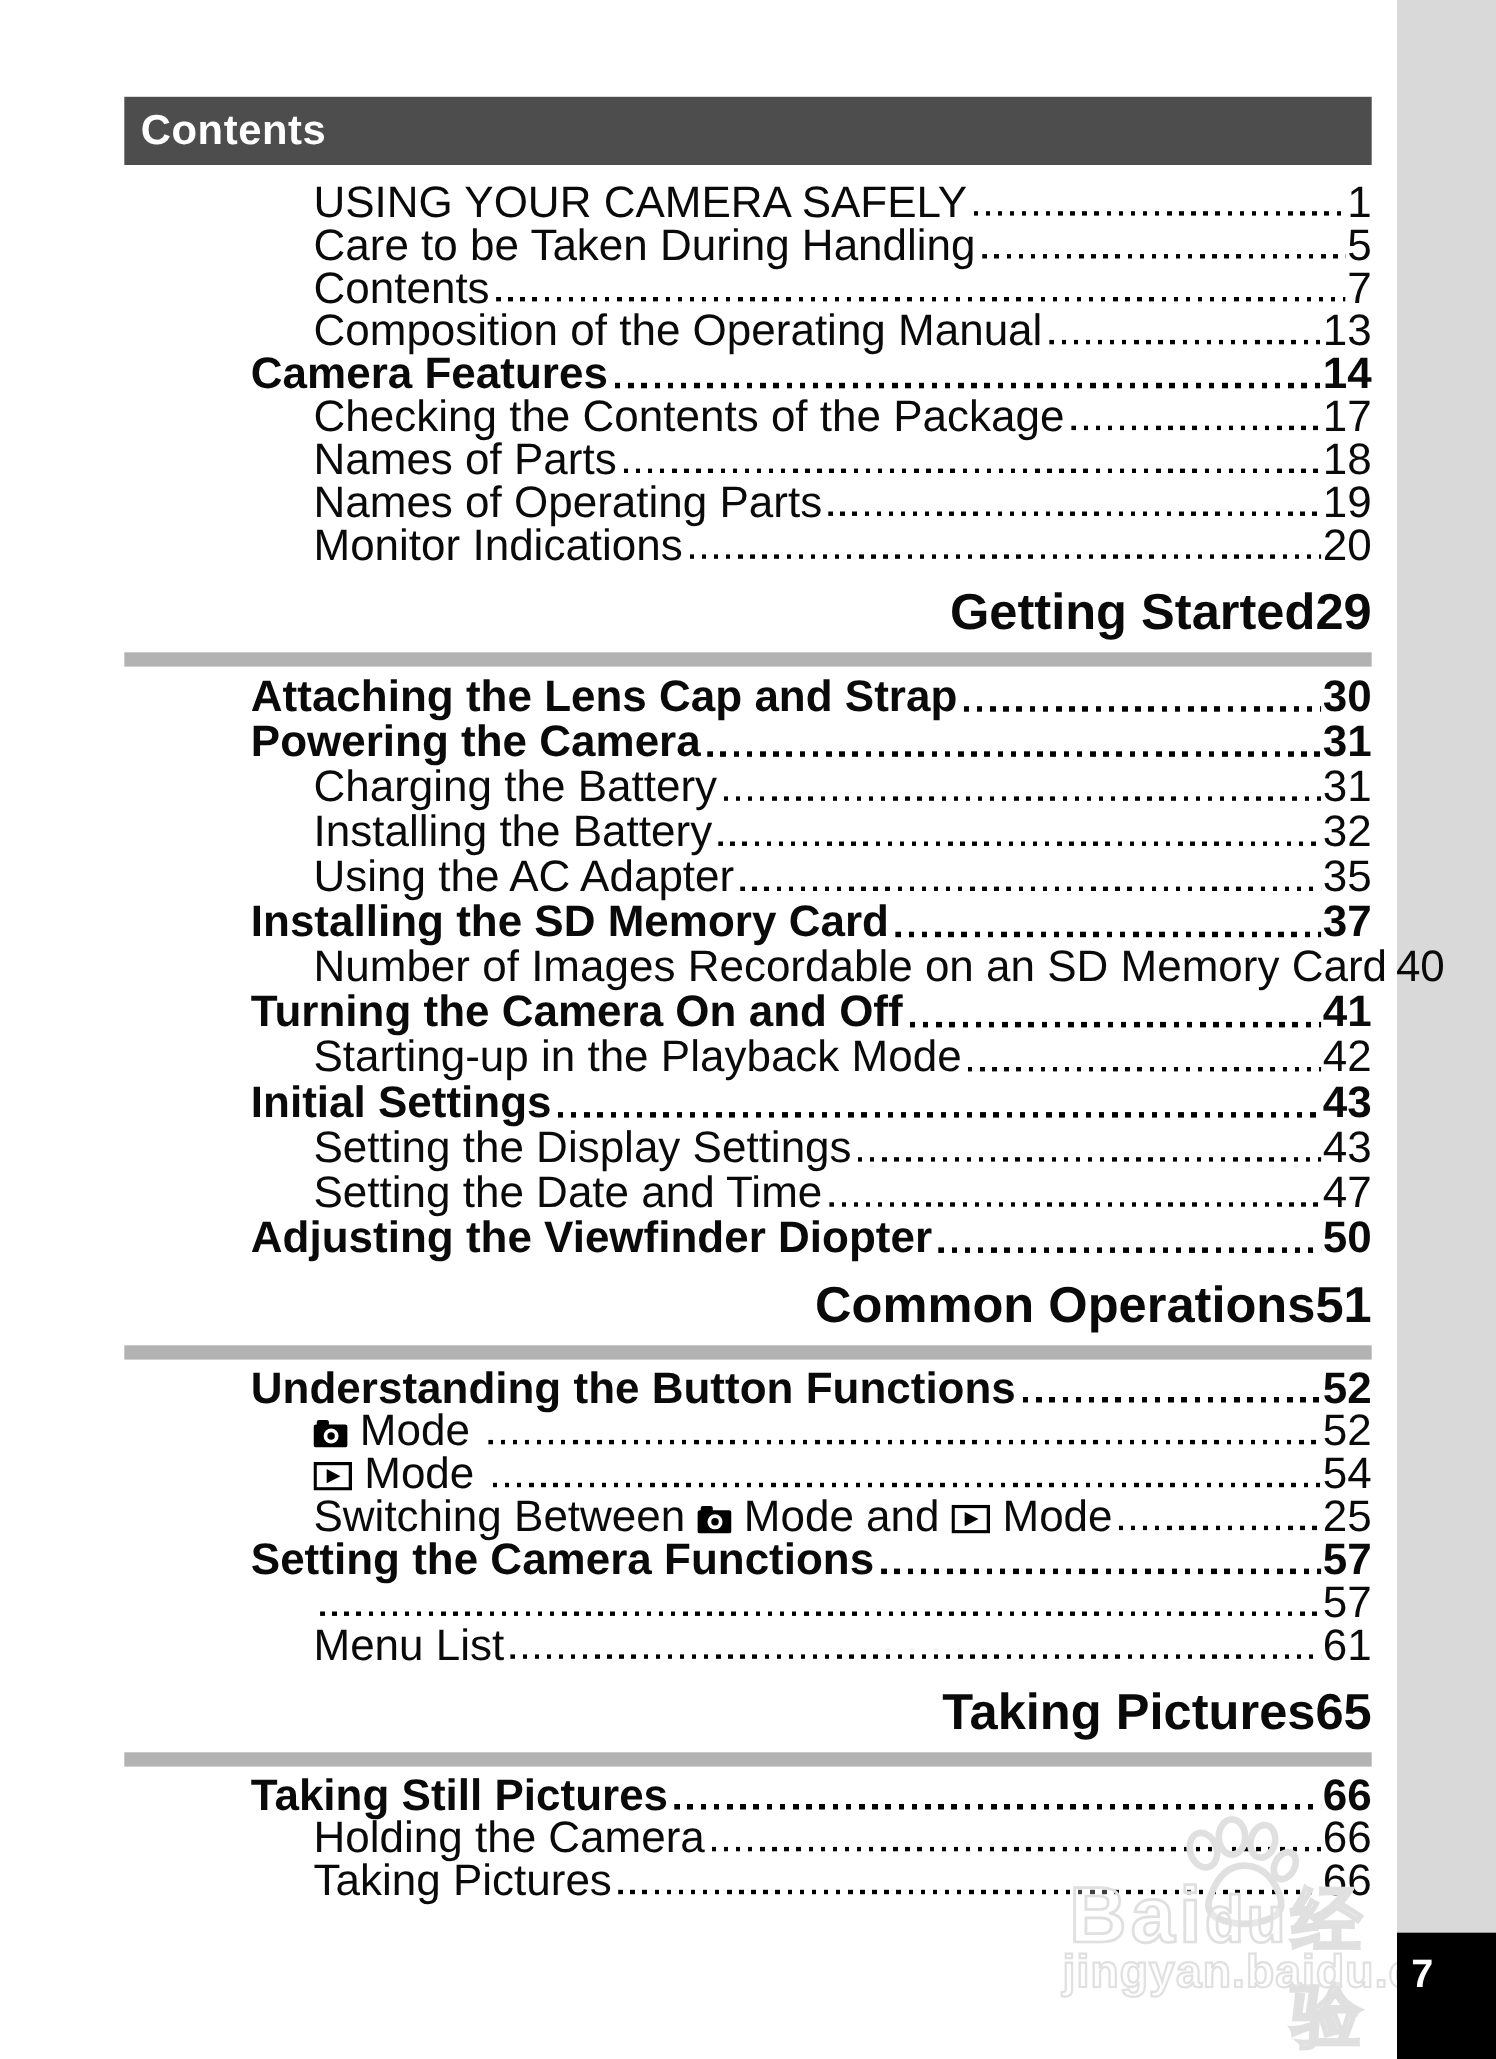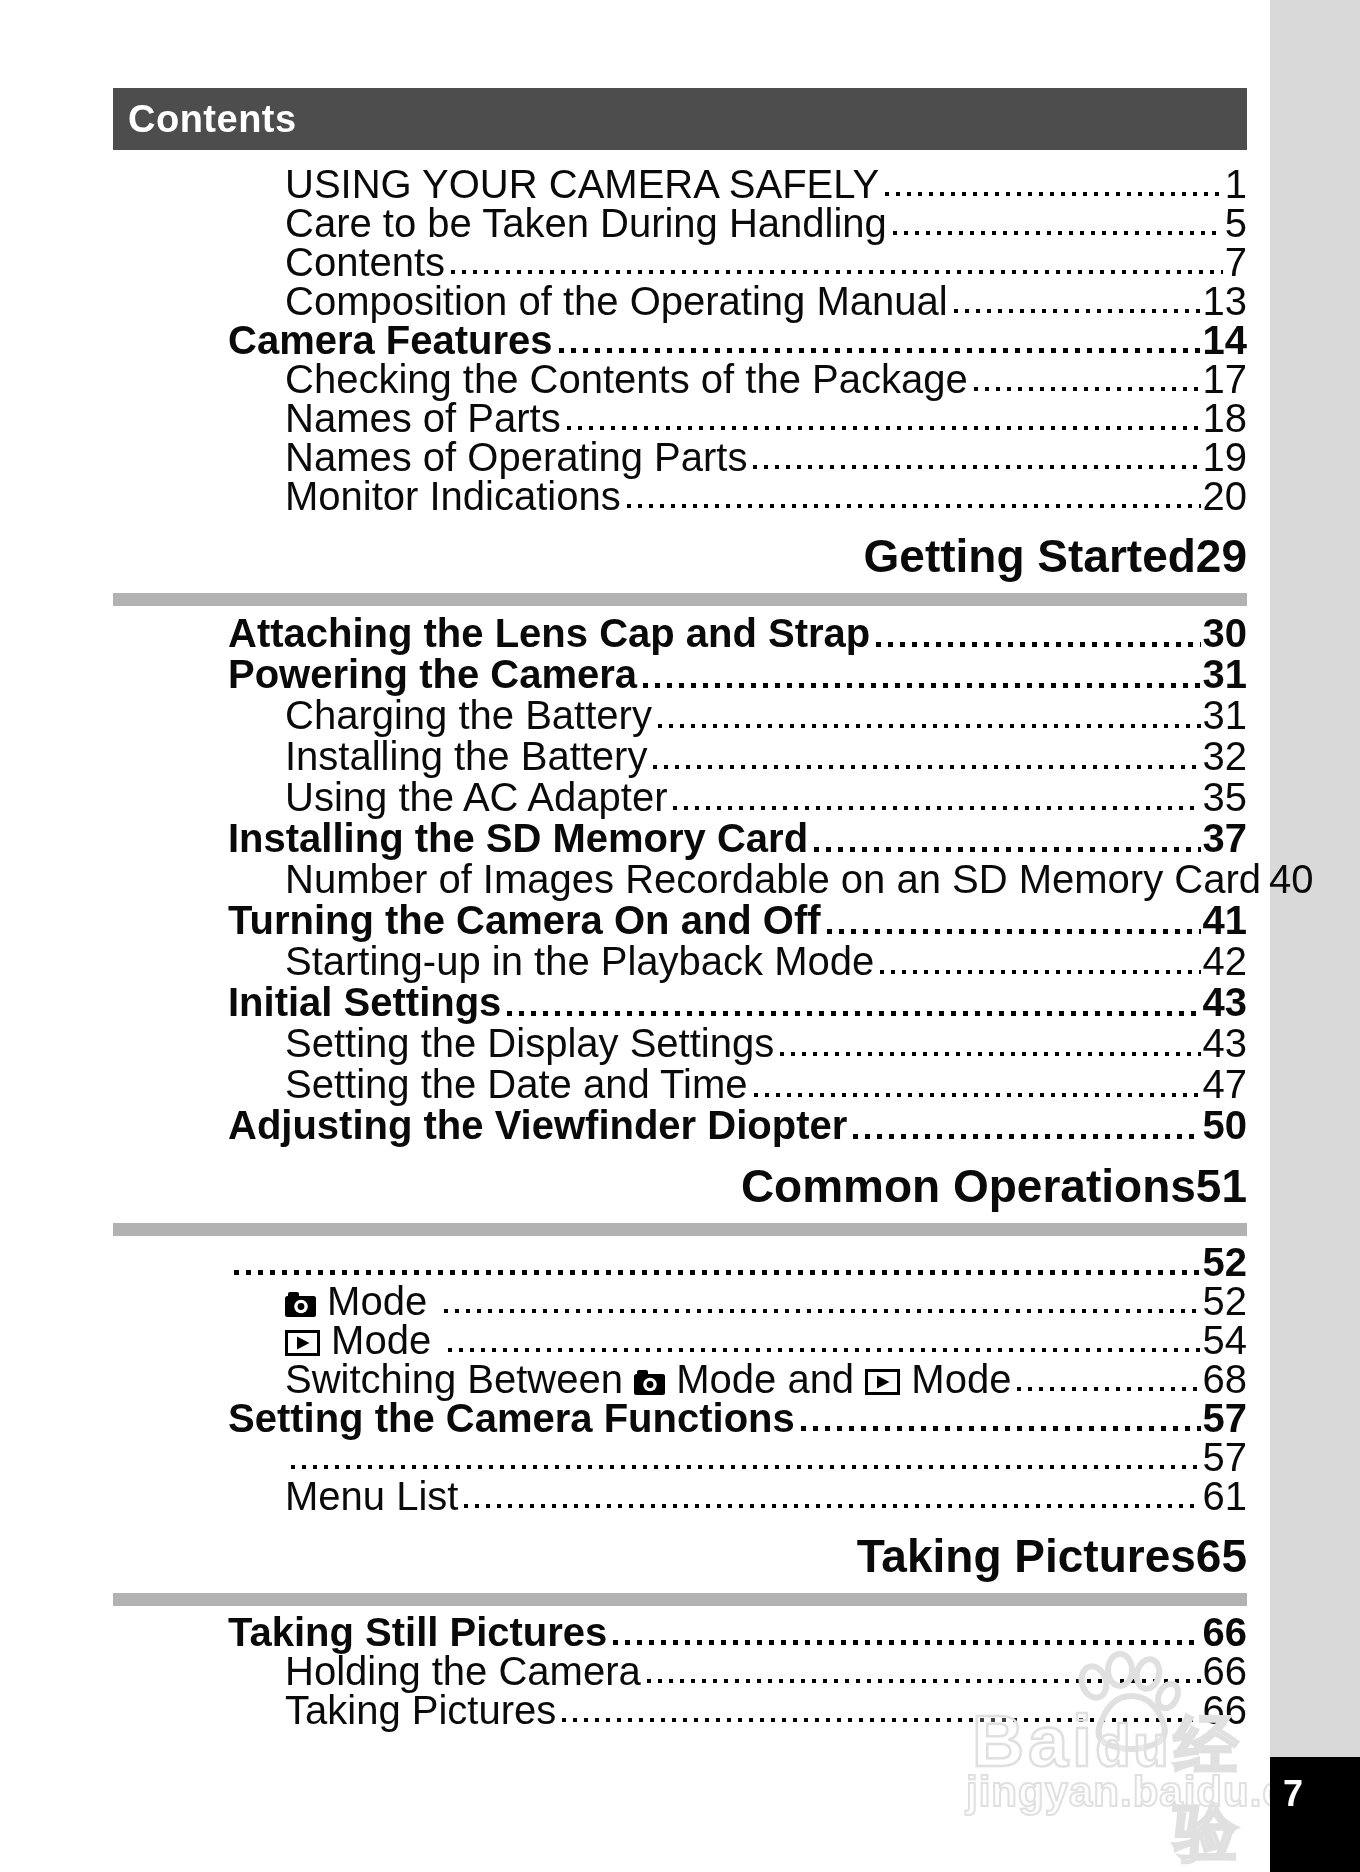"Understanding the Button Functions" span.lbl { html: none -> <span>Understanding the Button Functions</span> }
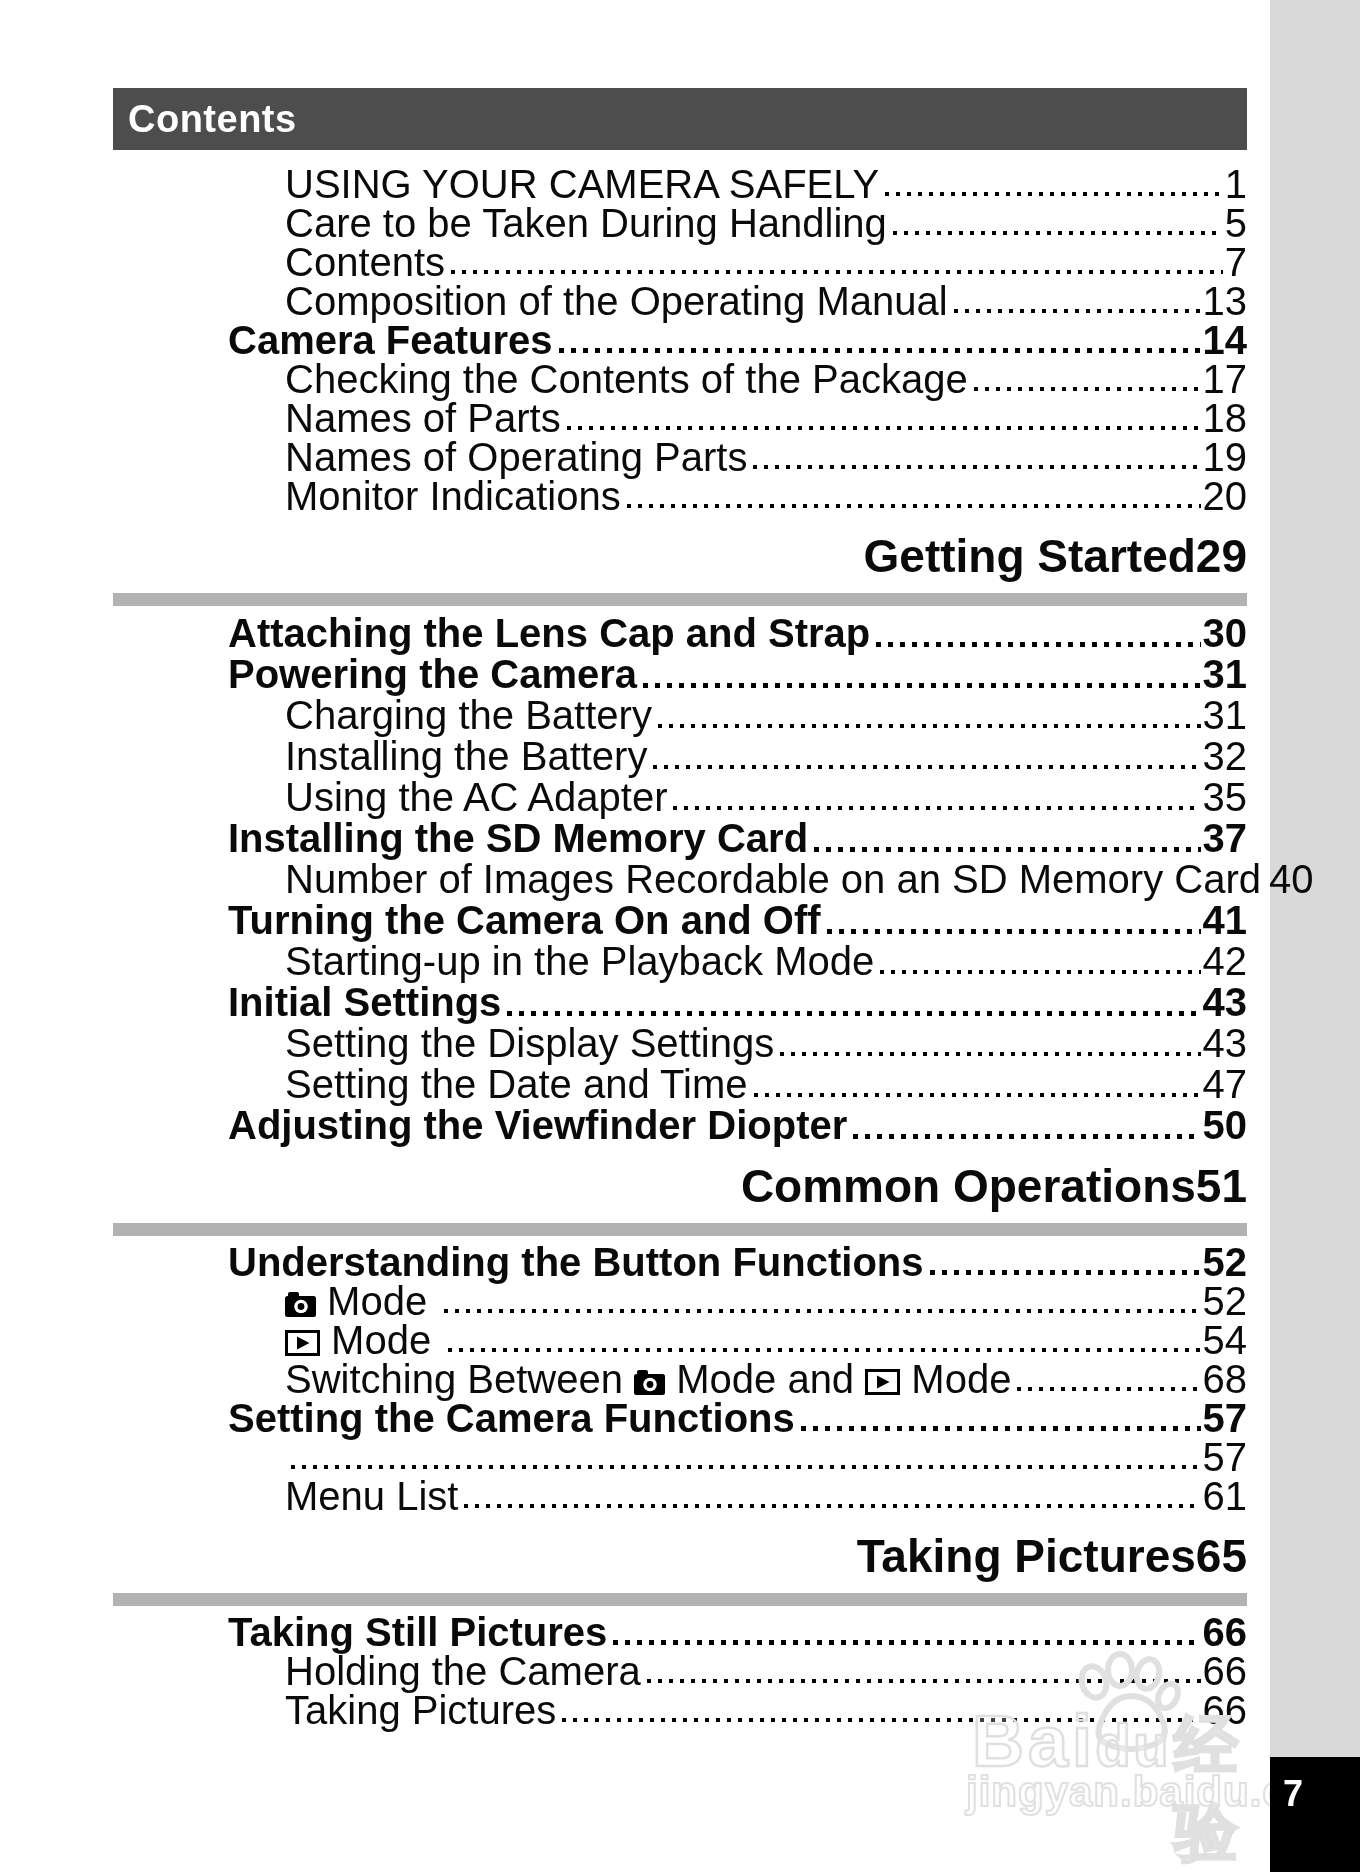"68" span.pnum { text: 68 -> 25 }
